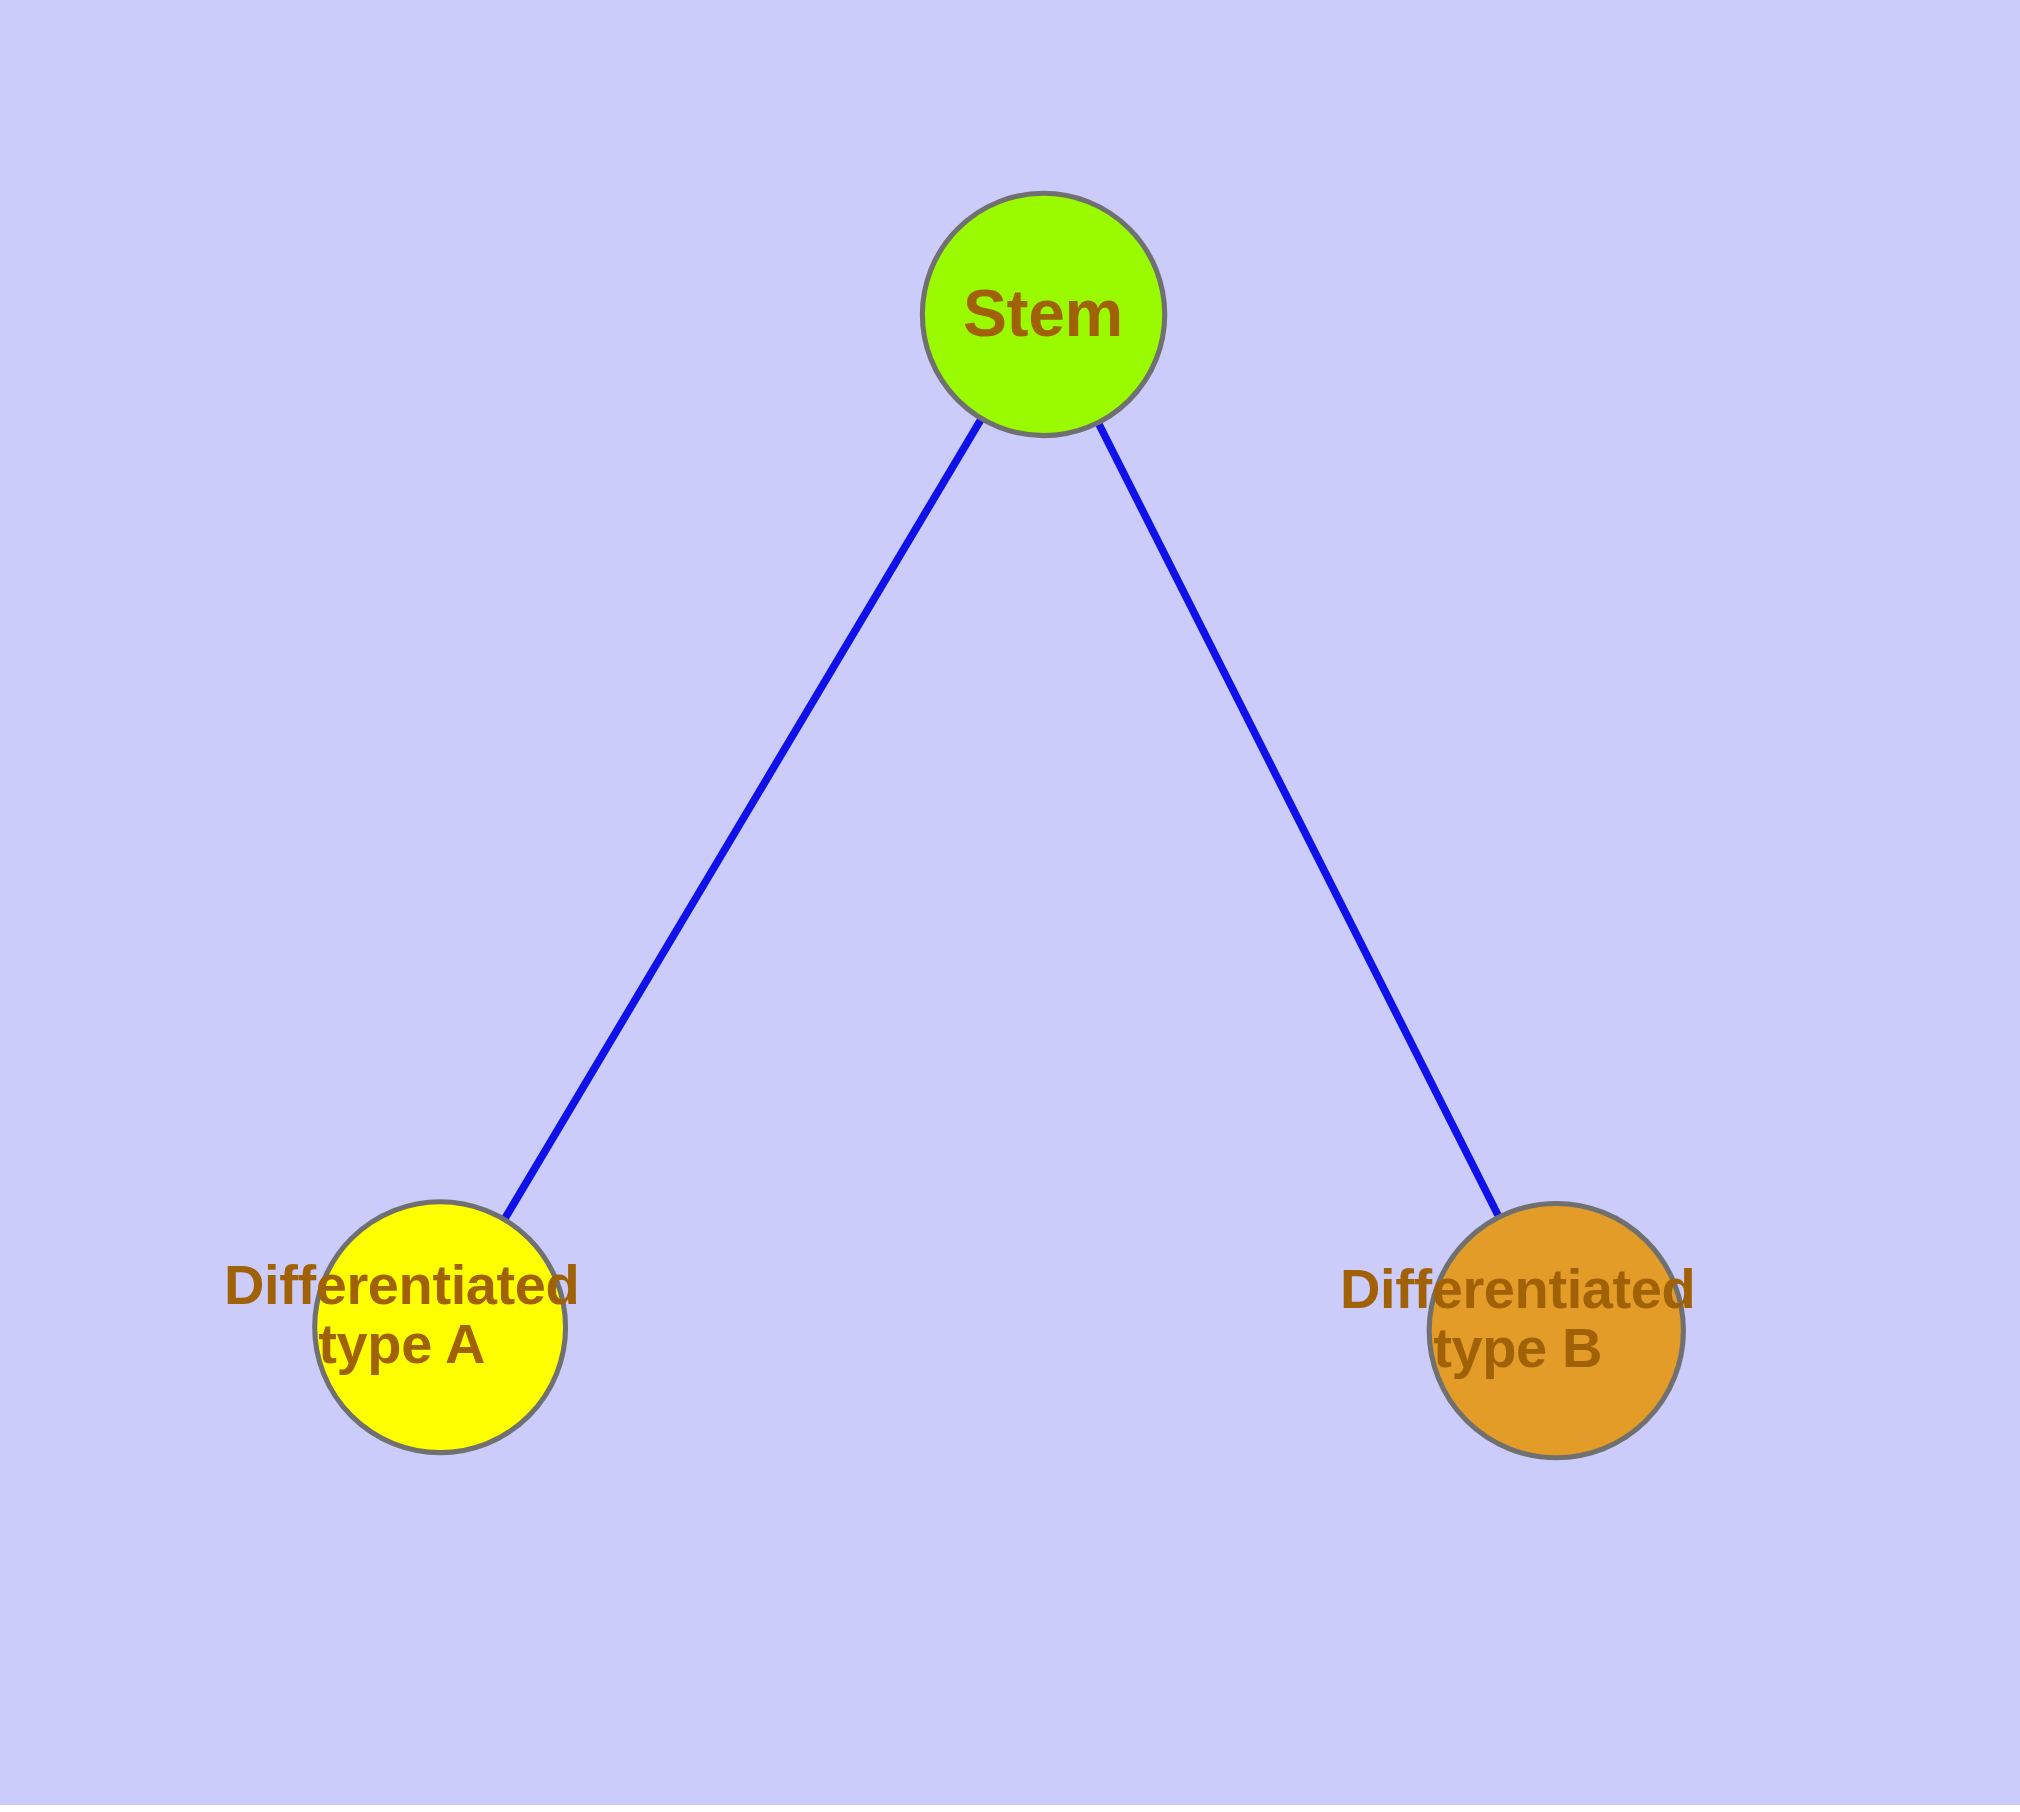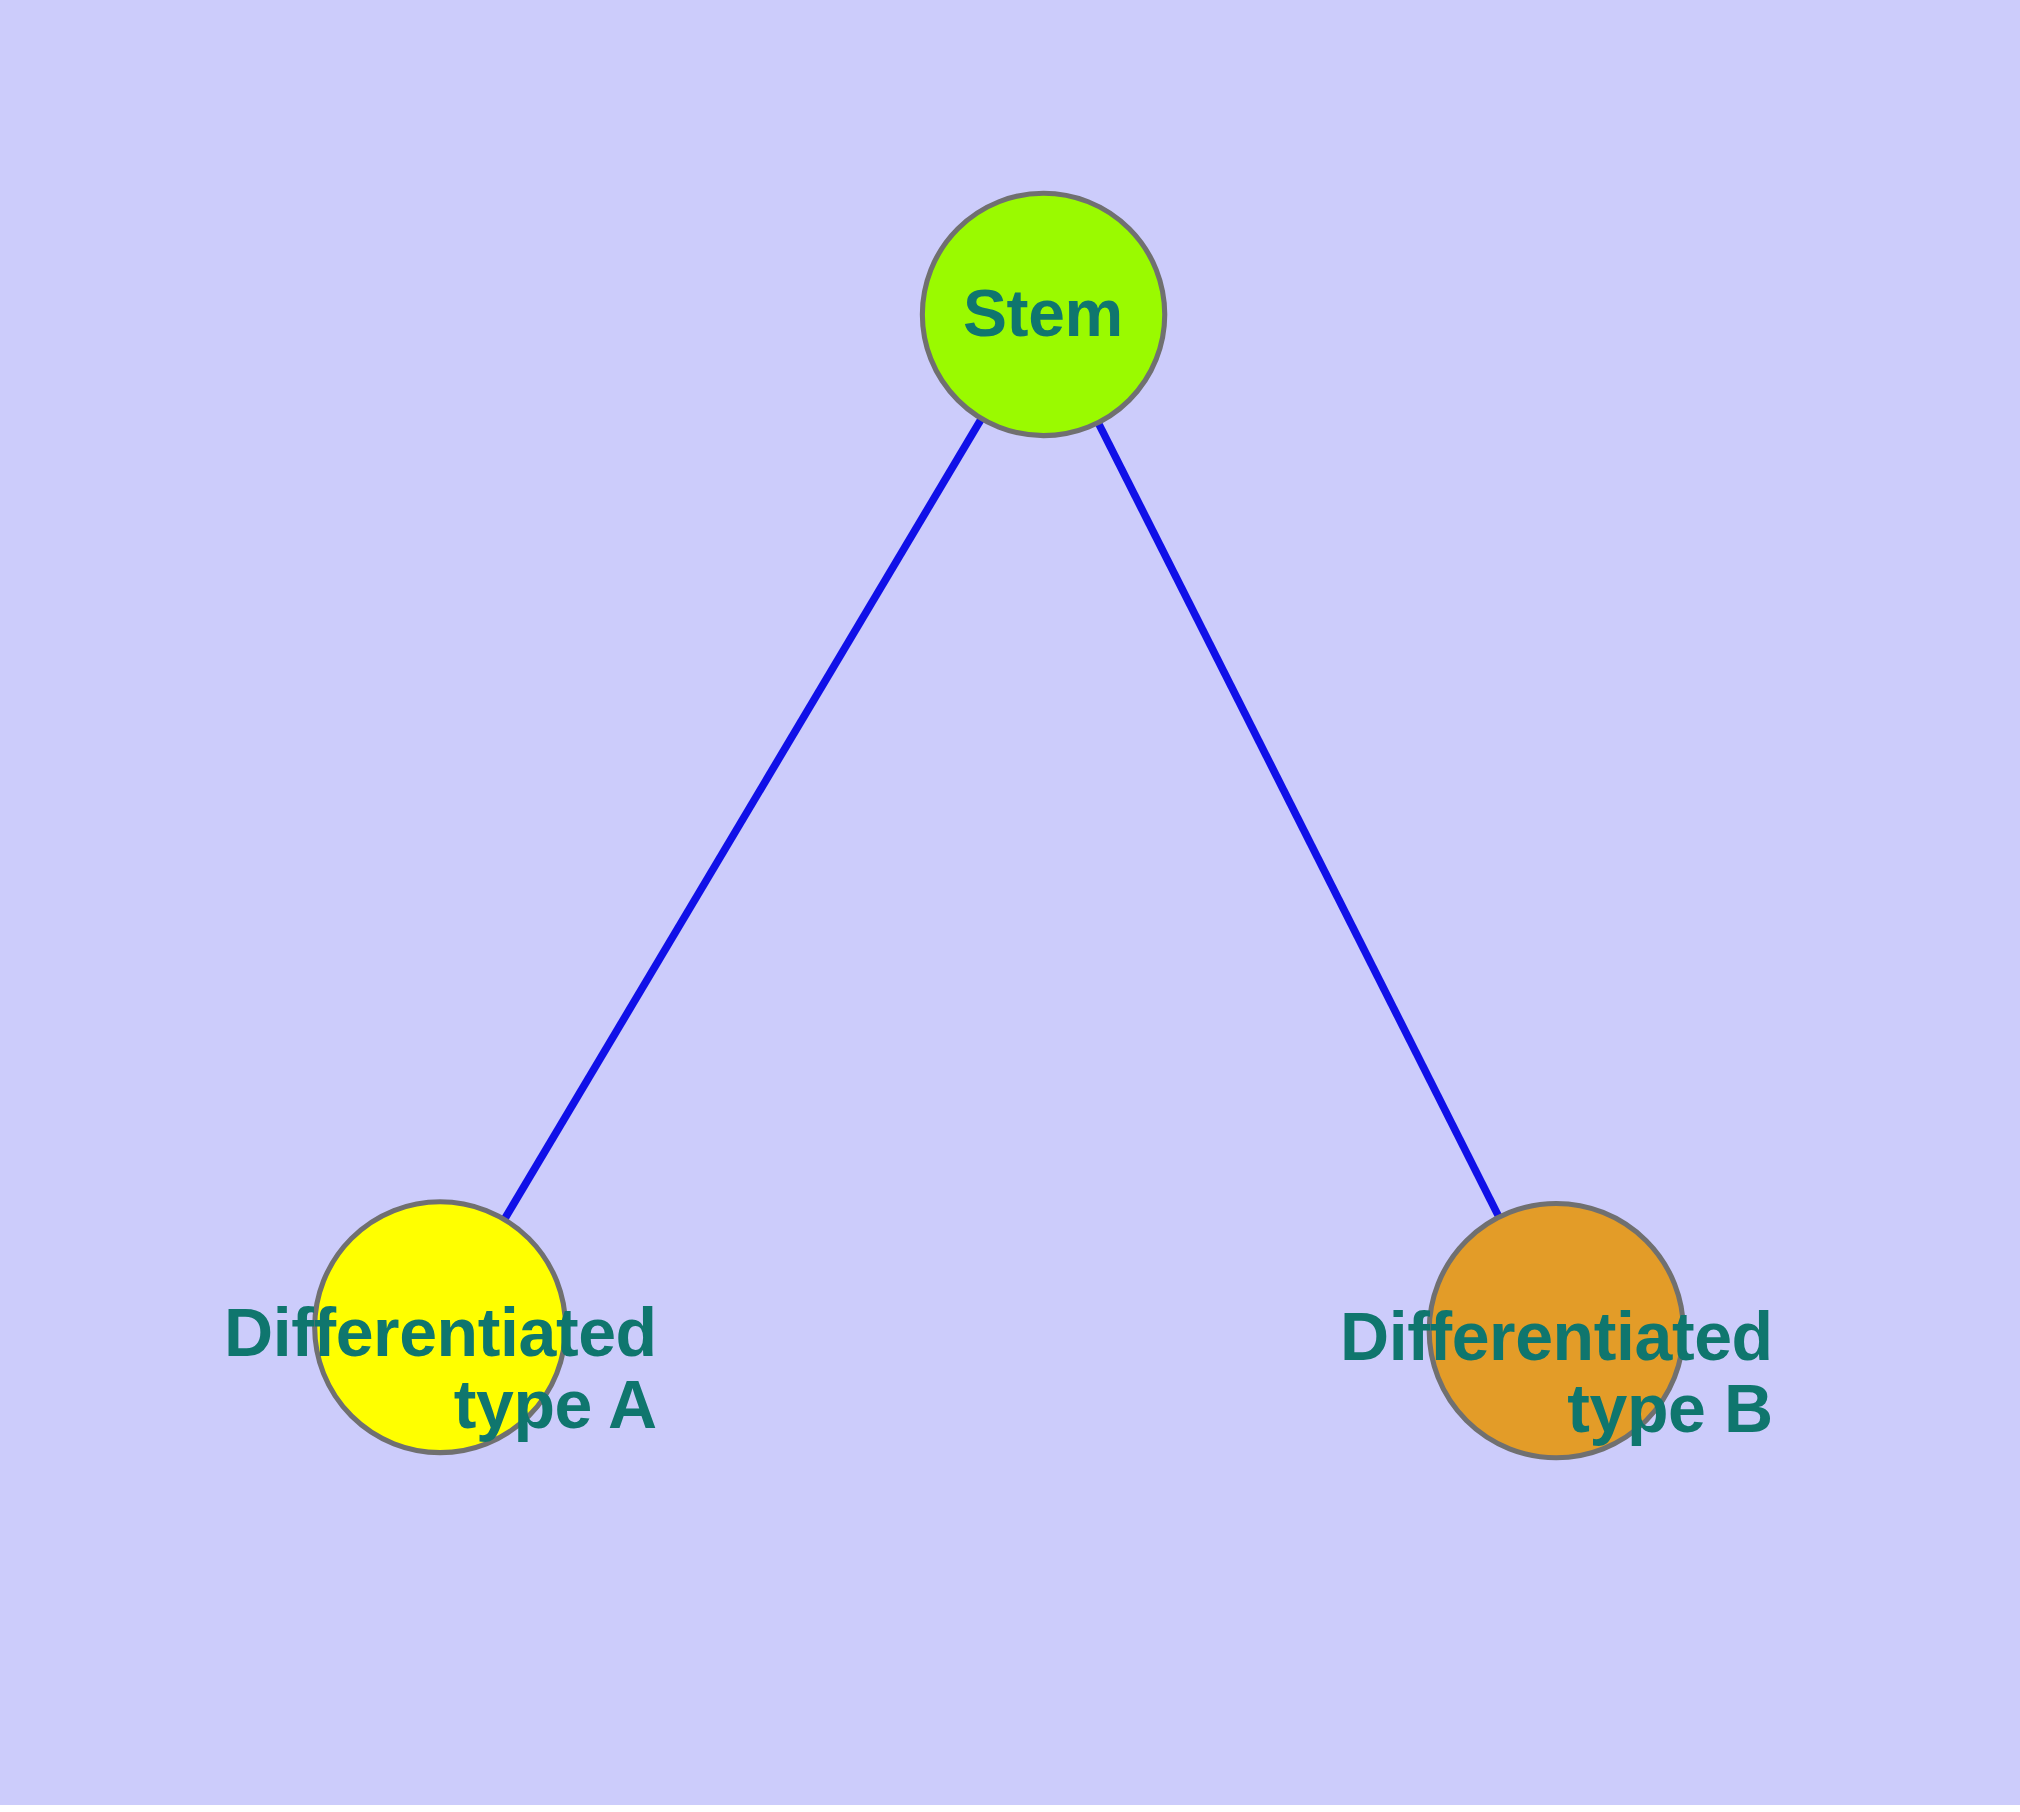"Stem" .node-label { color: #0f766e -> #a16207; text-align: right -> center }
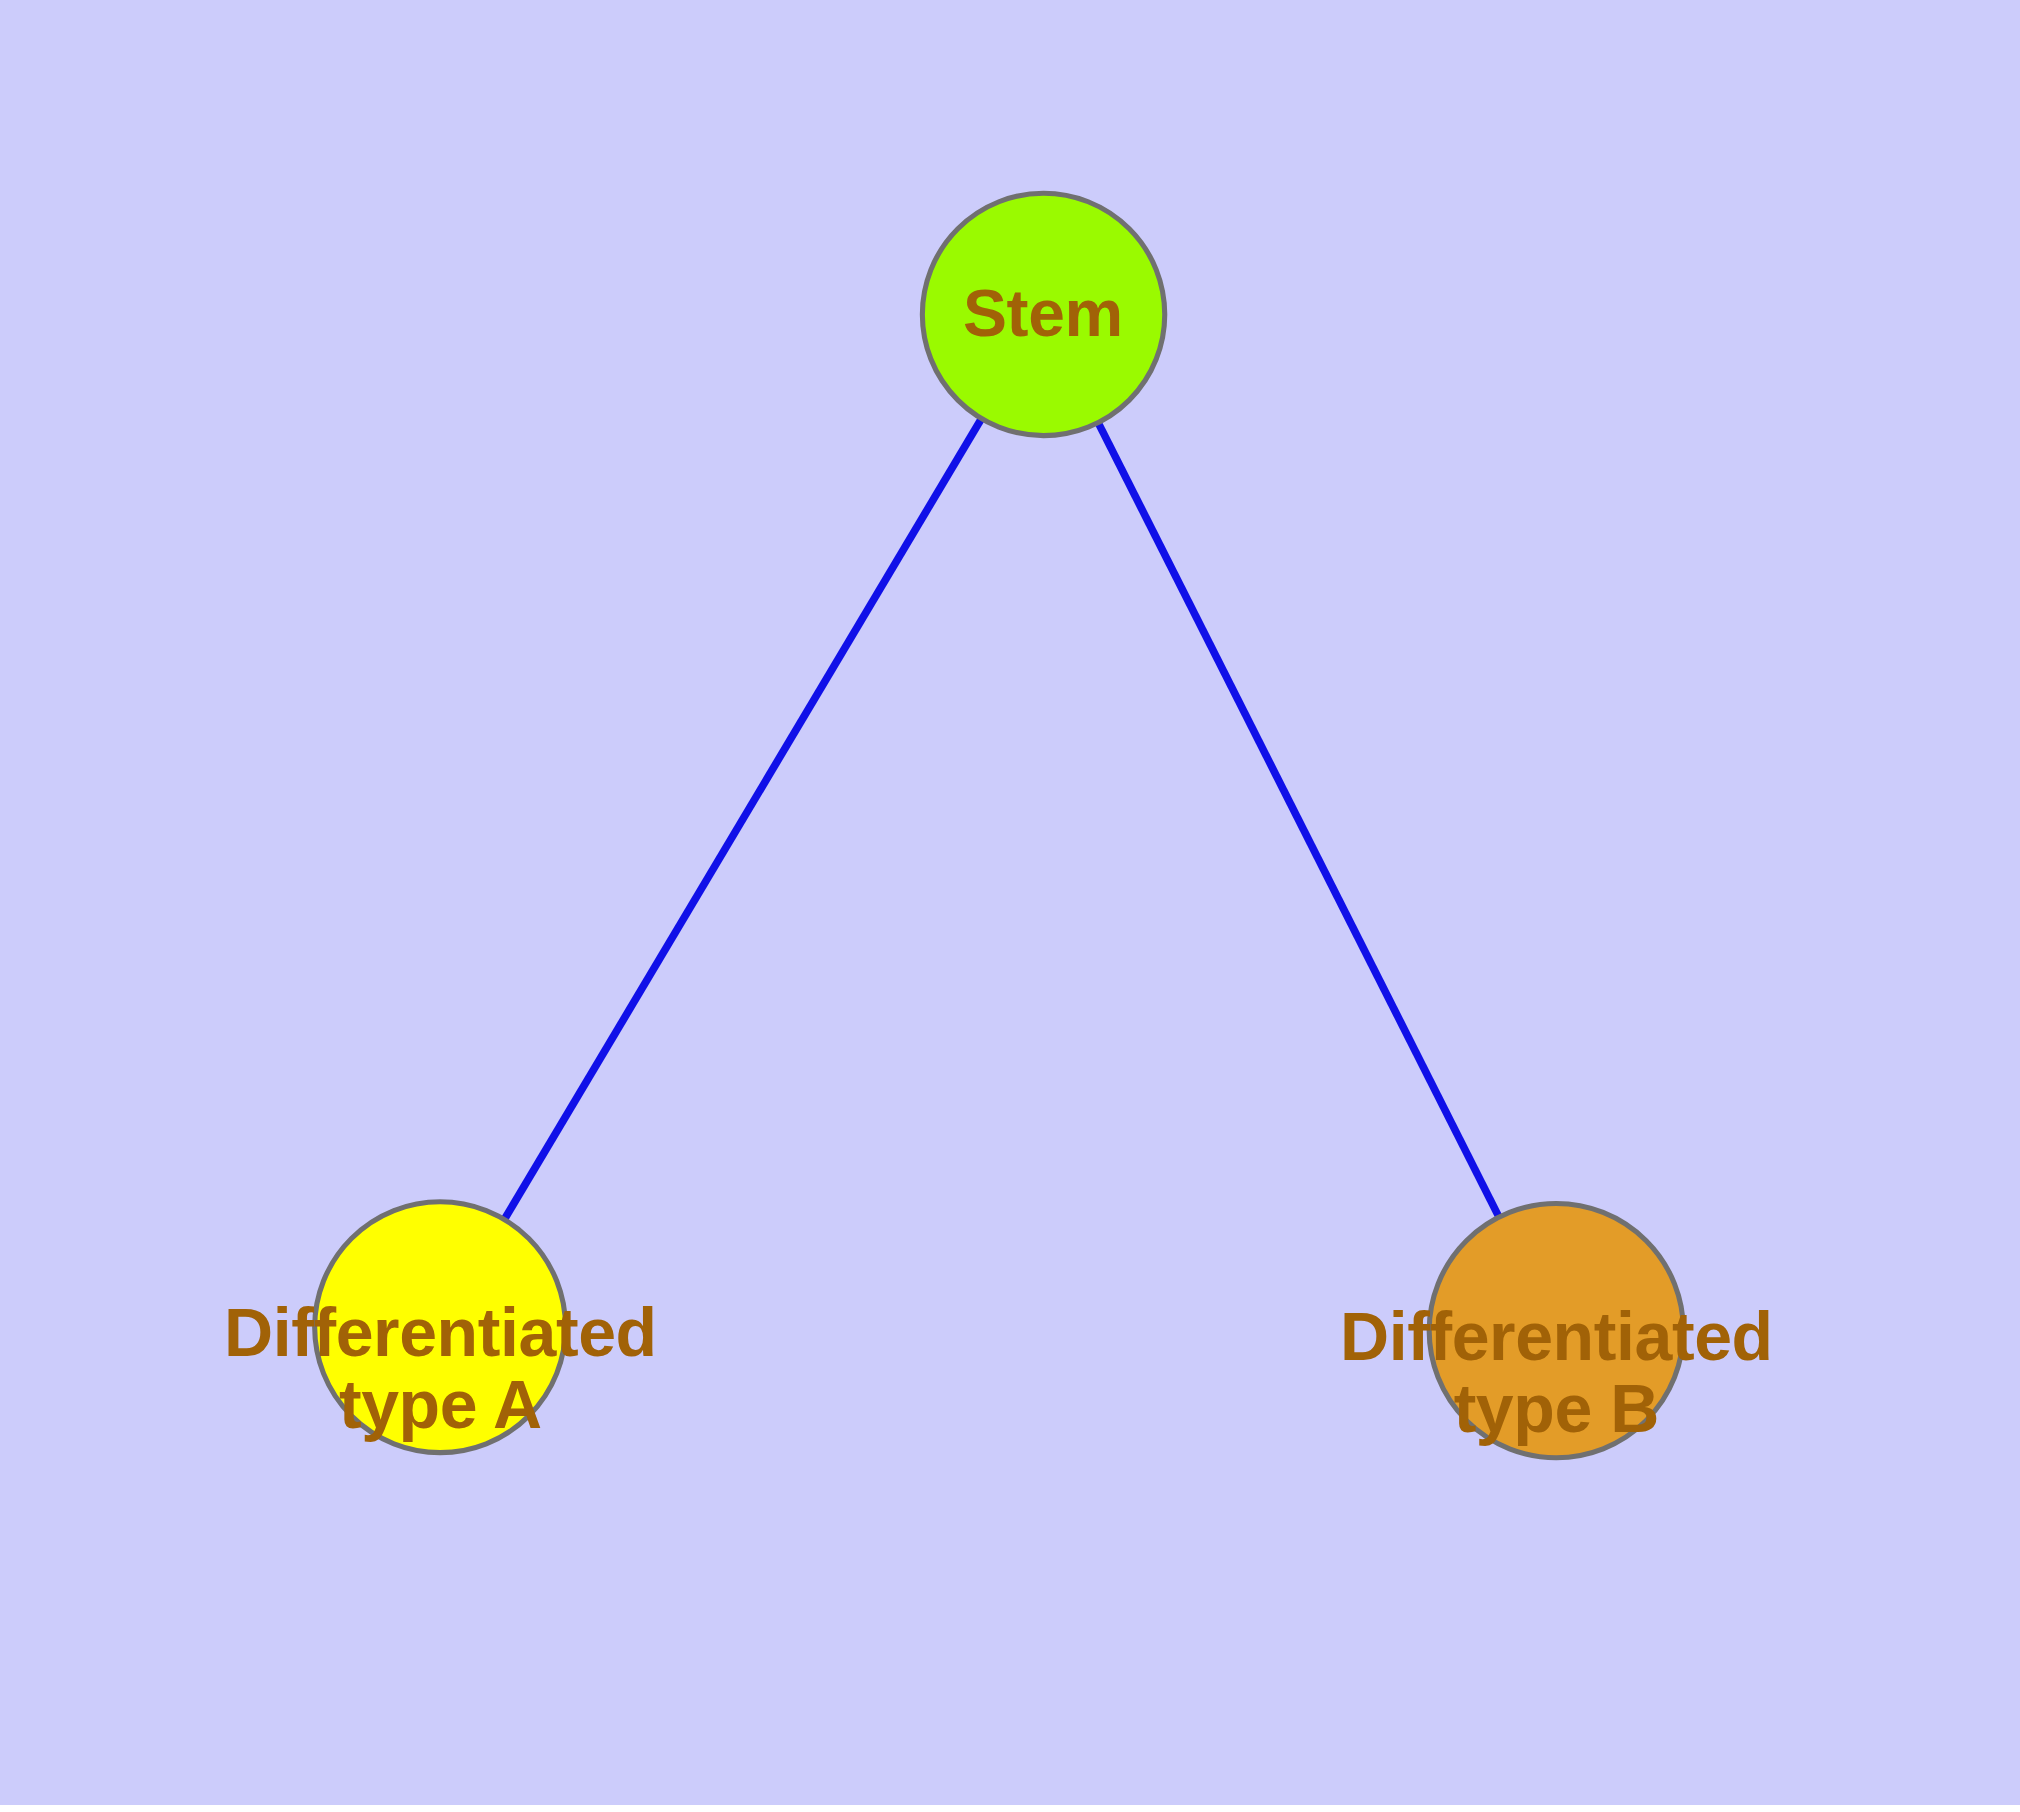"Differentiated" .node-label-leaf { font-size: 68px -> 56px; margin-top: 41px -> none }
